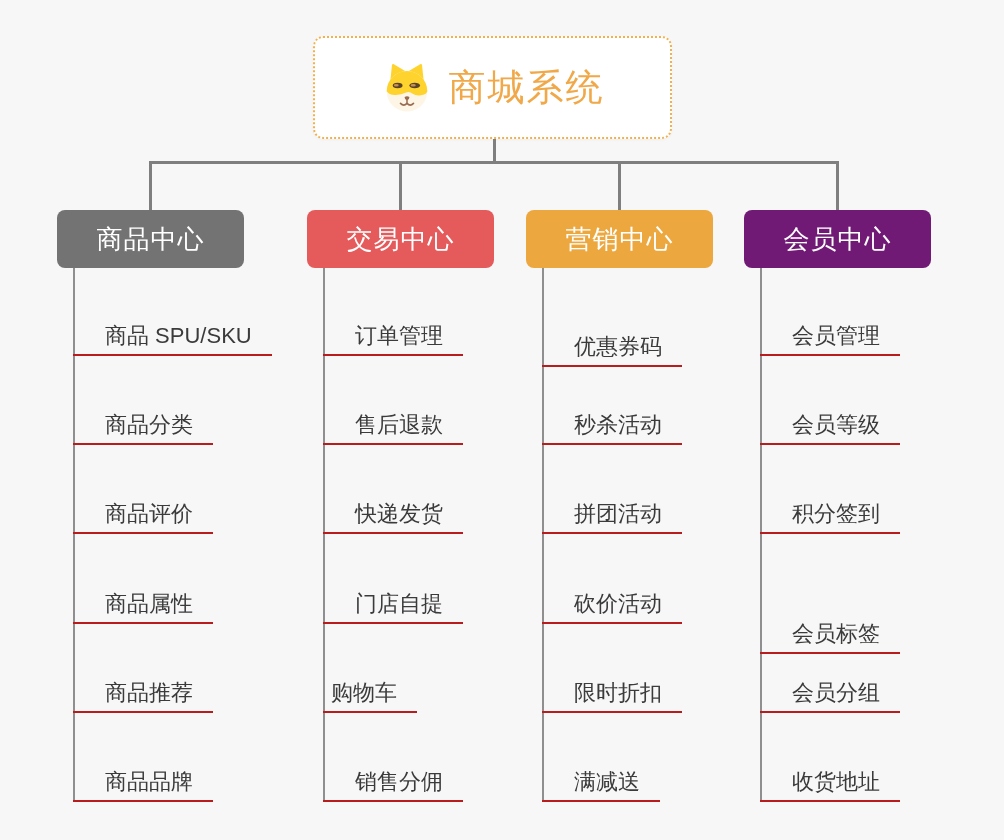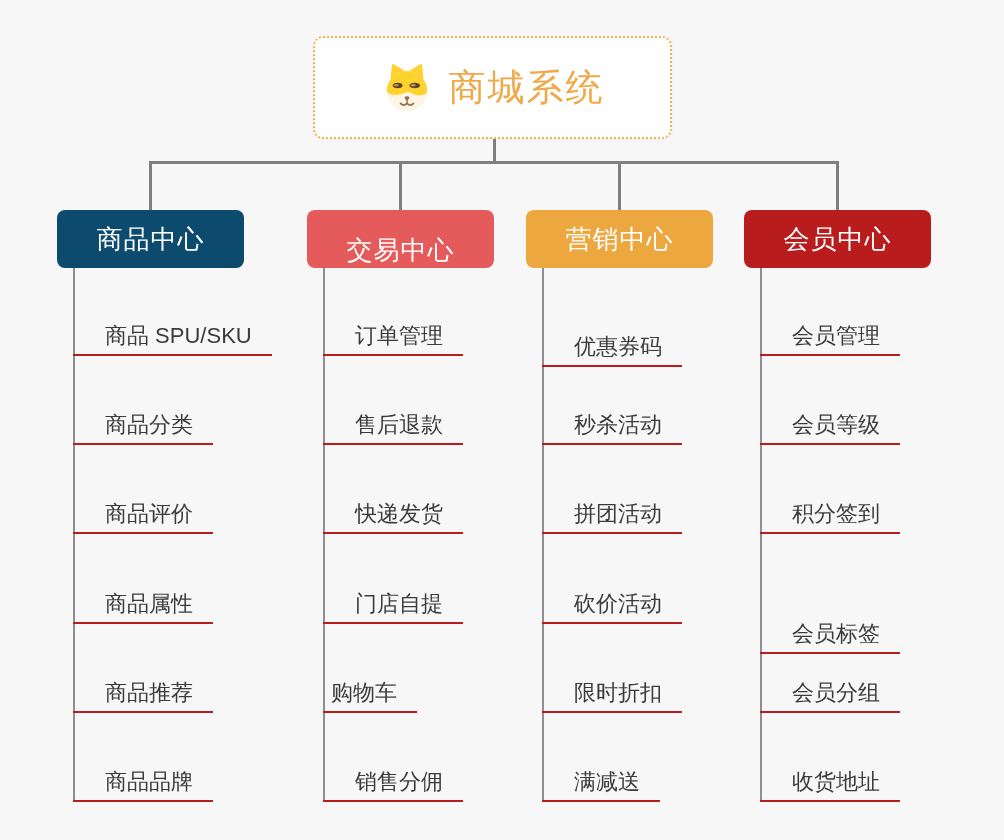"商品中心" div.branch-box { background: #0c4a6e -> #737373 }
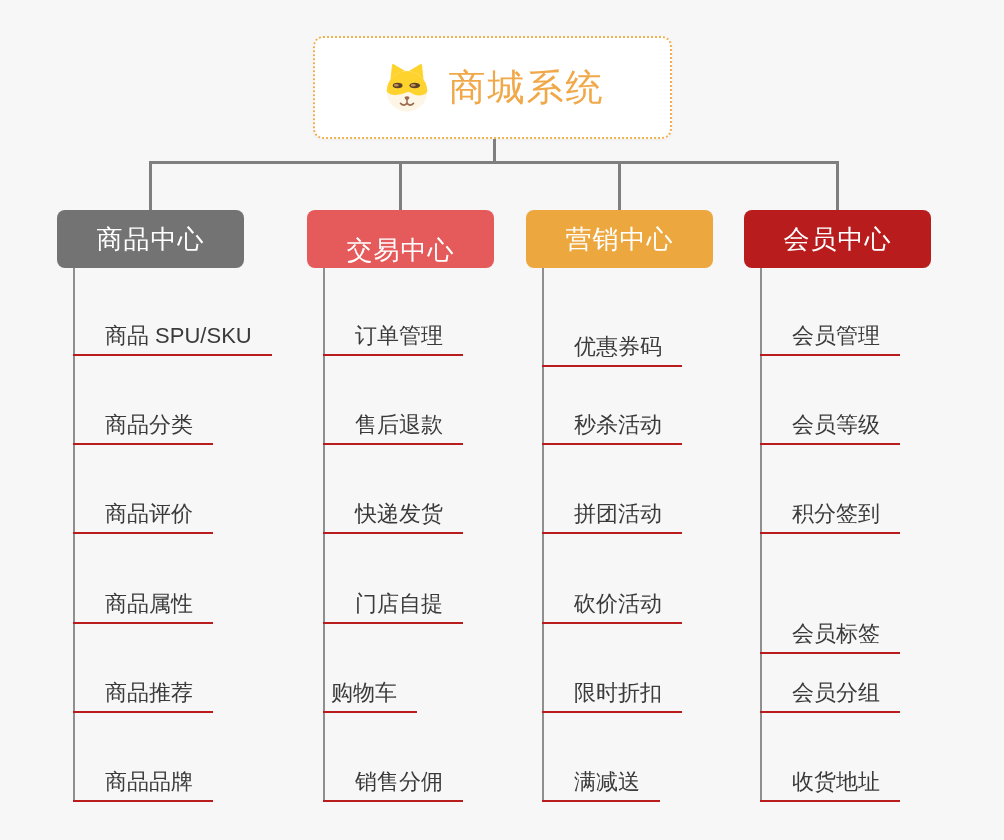"交易中心" div.branch-box { align-items: flex-end -> none }
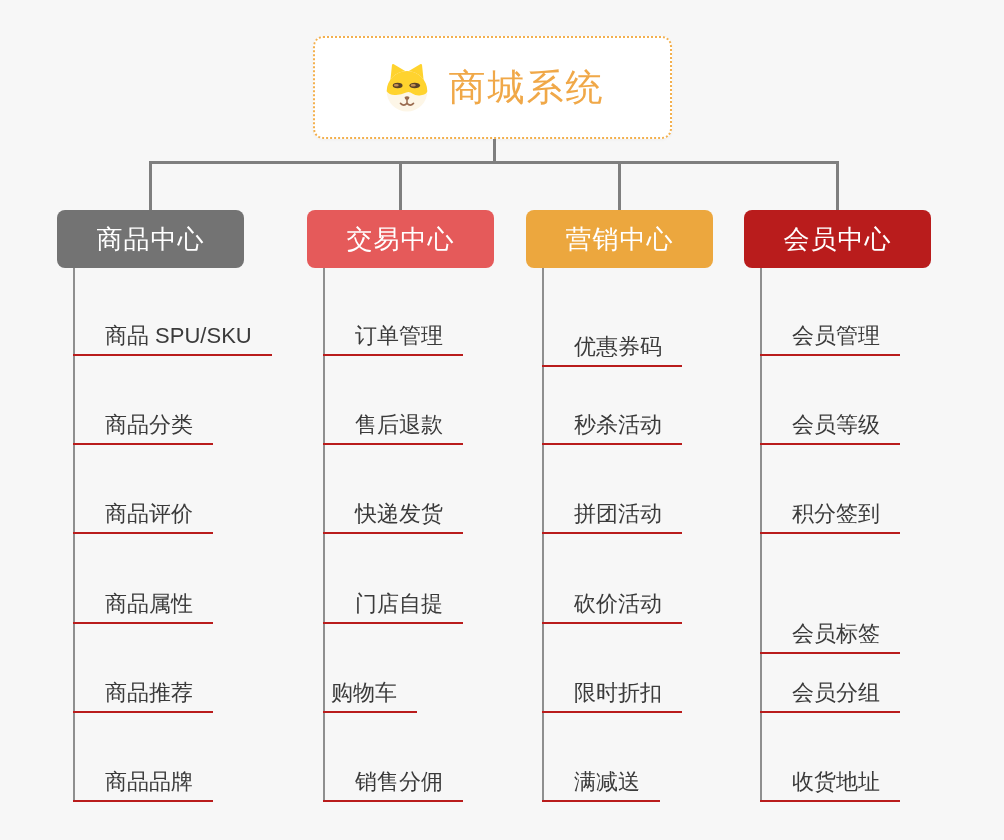"会员中心" div.branch-box { background: #b91c1c -> #701a75 }
